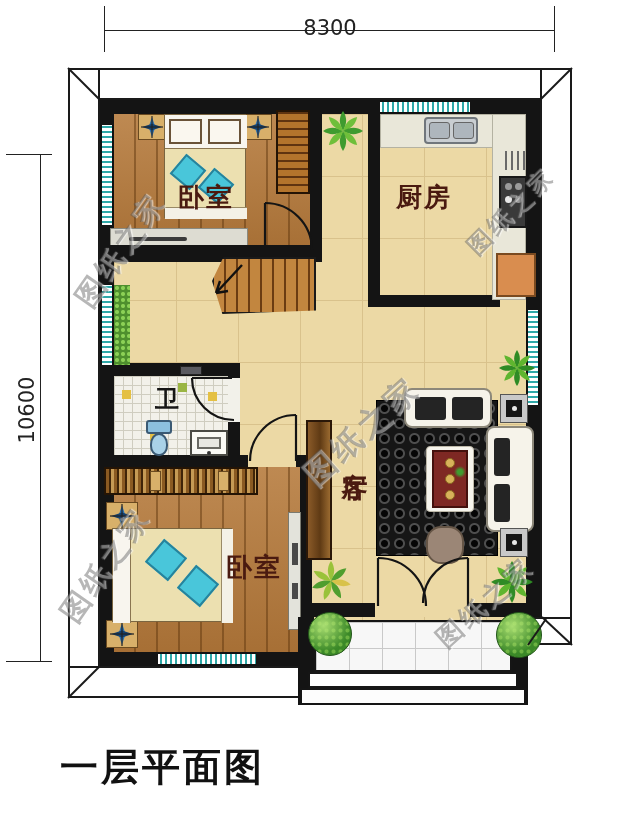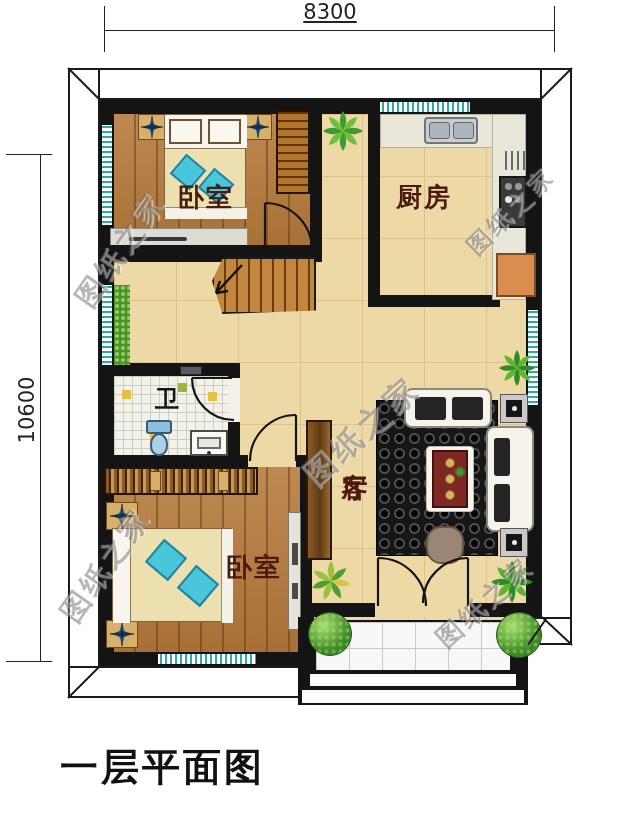"8300" div.dim-text { text-decoration: underline -> none; top: 0 -> 16px }
